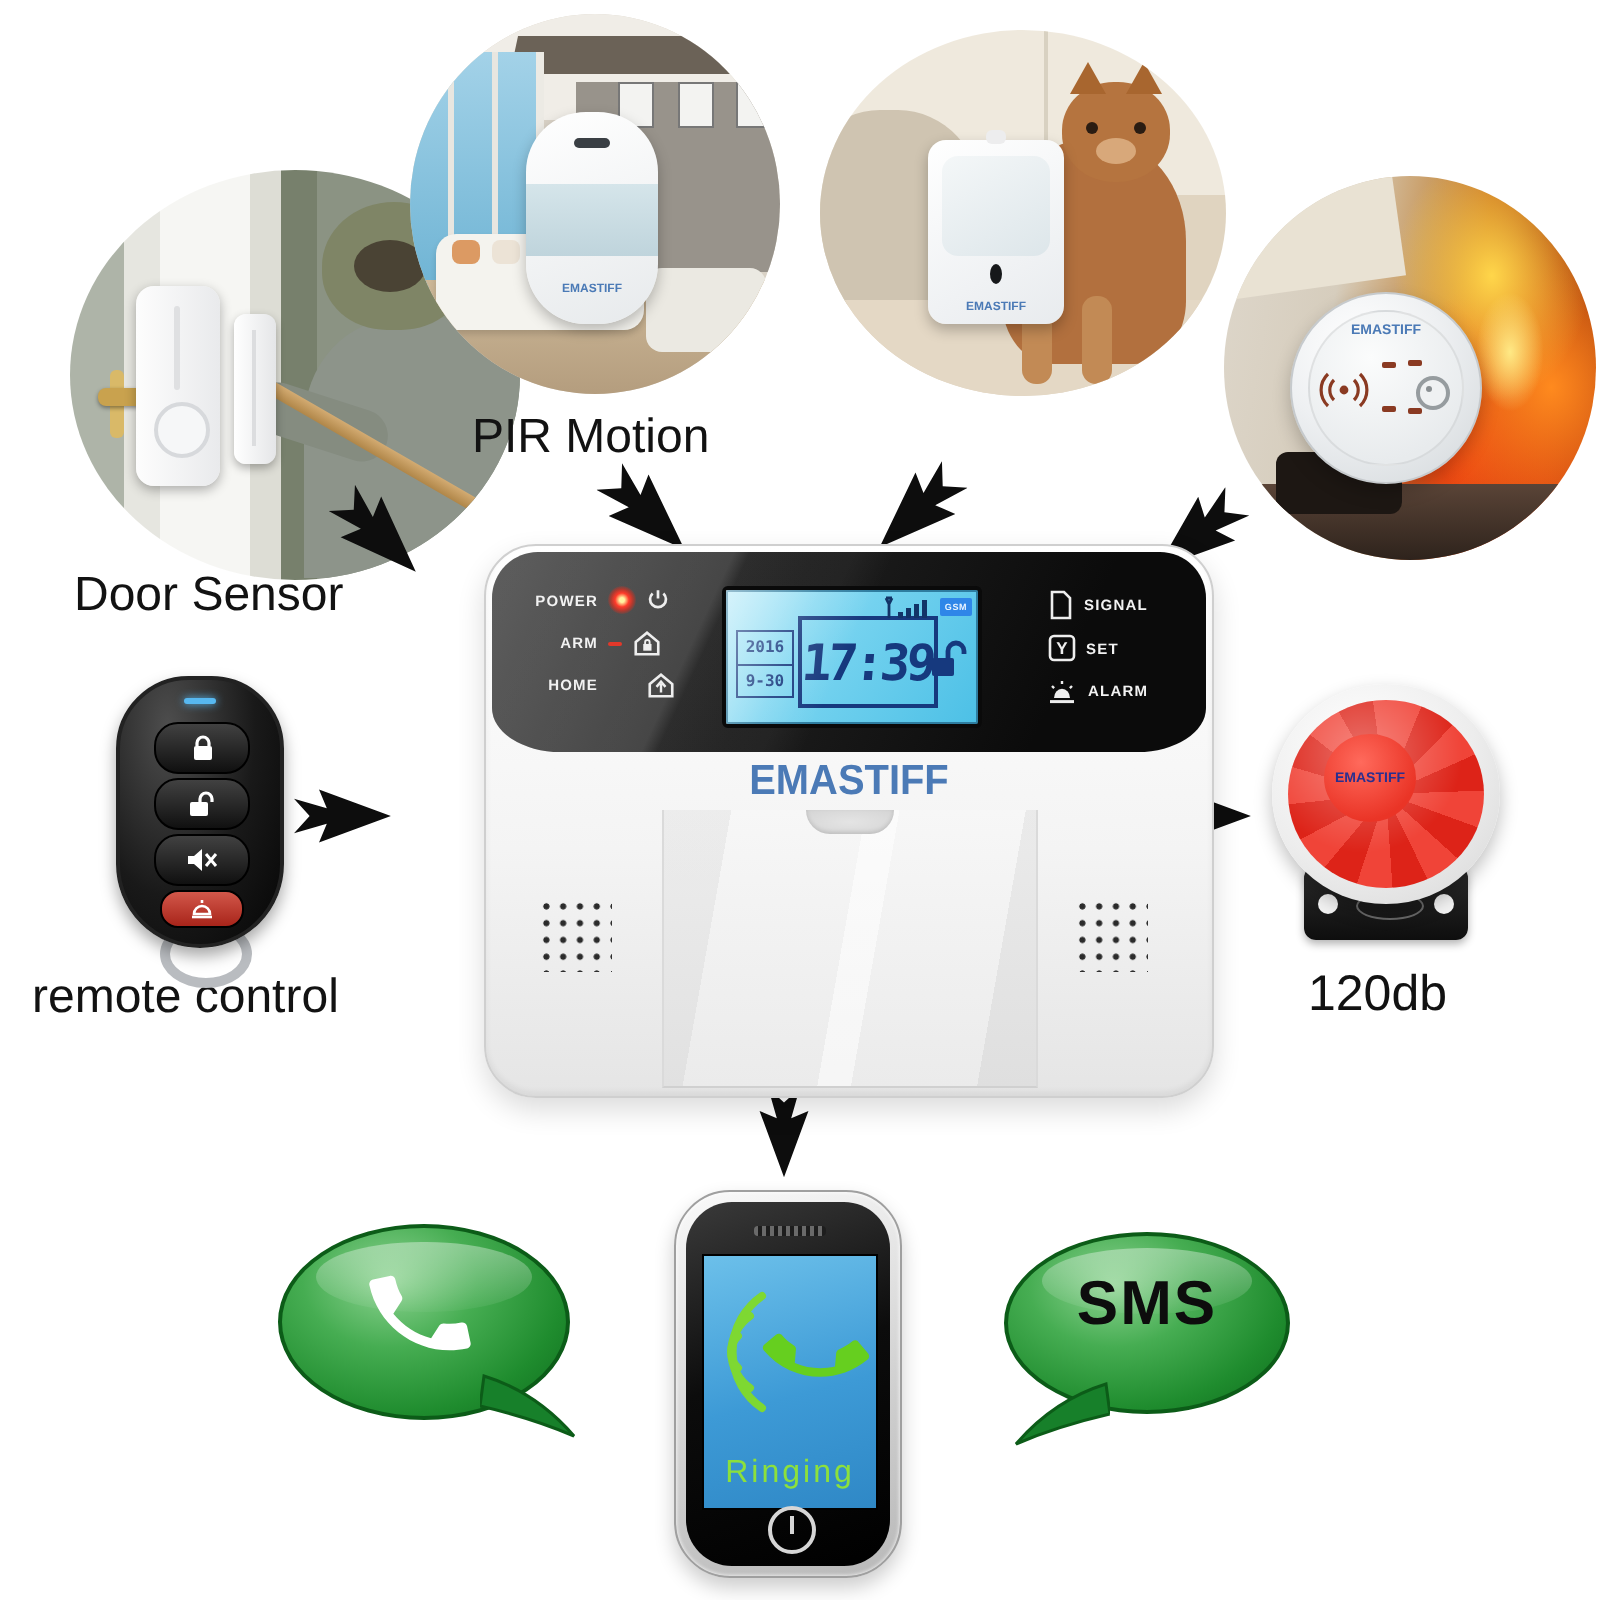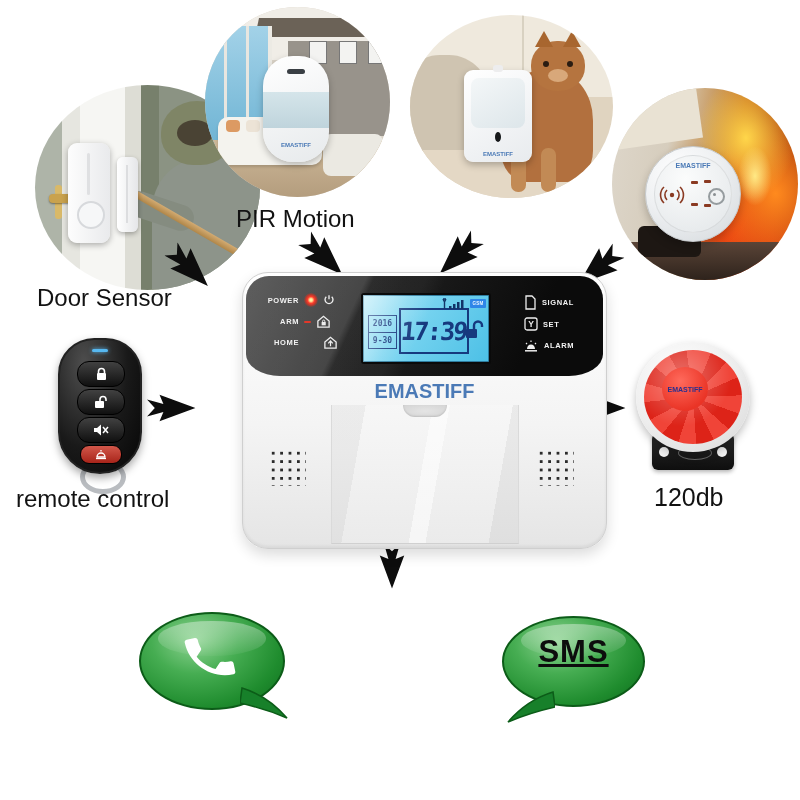"SMS" .sms-text { text-decoration: underline -> none }
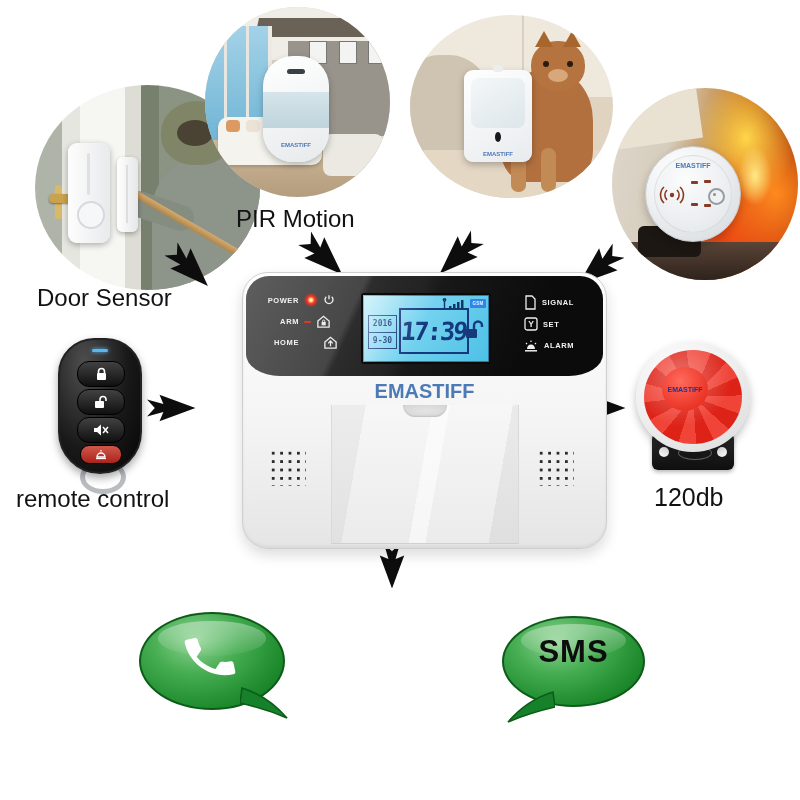"Ringing" div.abs { html: none -> <div> <div> <div></div> <div> <svg> <path></path> <path></path> <path></path> </svg> <svg> <use></use> </svg> <div>Ringing</div> </div> <div></div> </div> </div> }
